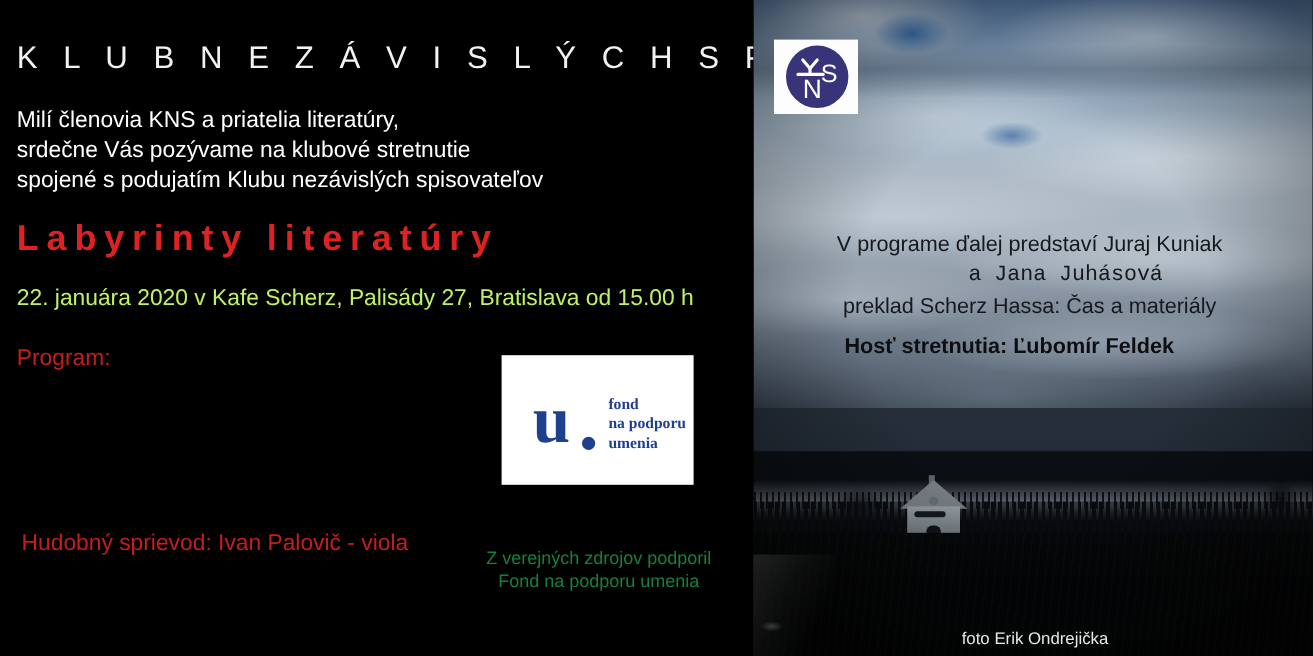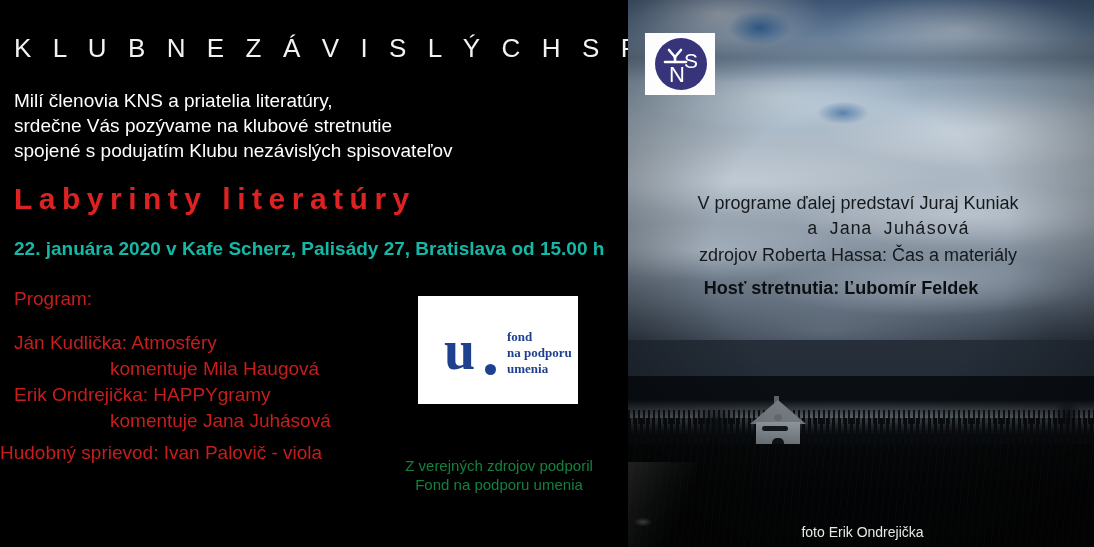"22. januára 2020 v Kafe" #event-when { color: #14b8a6 -> #bef264; font-weight: 700 -> 400 }
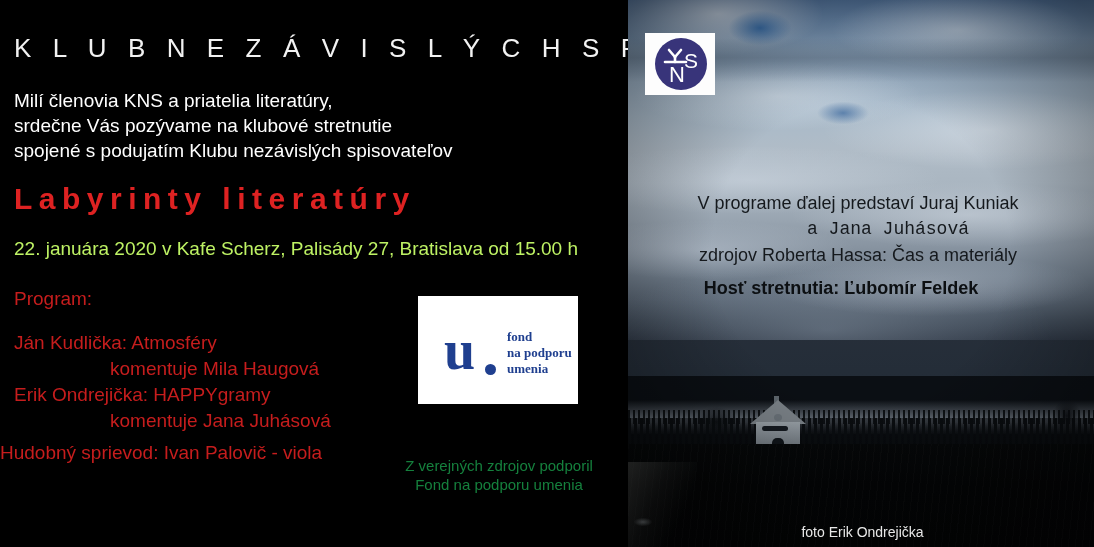"zdrojov Roberta Hassa: Čas a" div { text: zdrojov Roberta -> preklad Scherz }
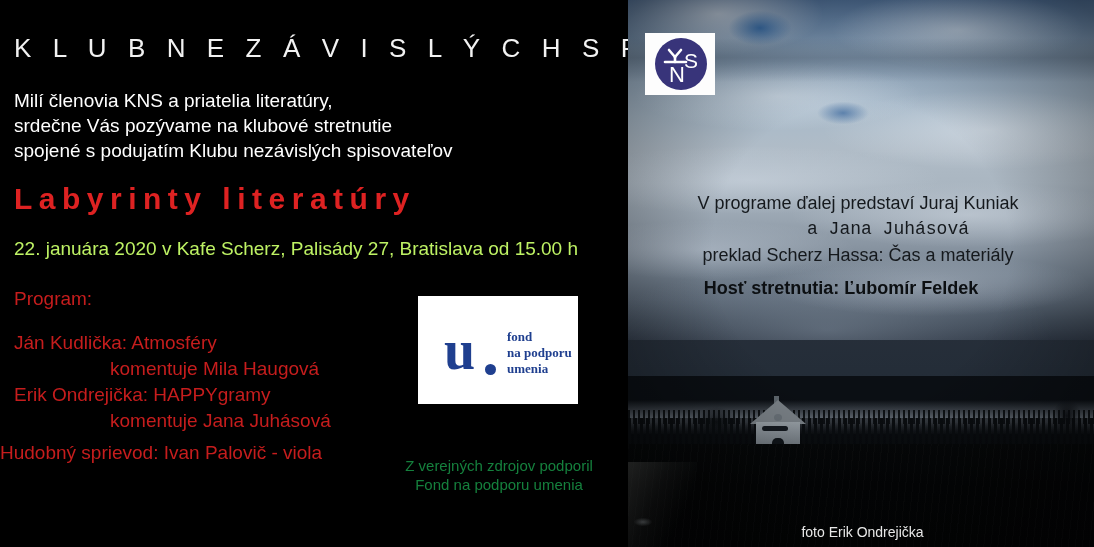"Ján Kudlička: Atmosféry" div { html: <div> <span>Ján Kudlička: Atmosféry</span><br> <span>komentuje Mila Haugová</span> <span>Erik Ondrejička: HAPPYgramy</span><br> <span>komentuje Jana Juhásová</span> </div> -> none }
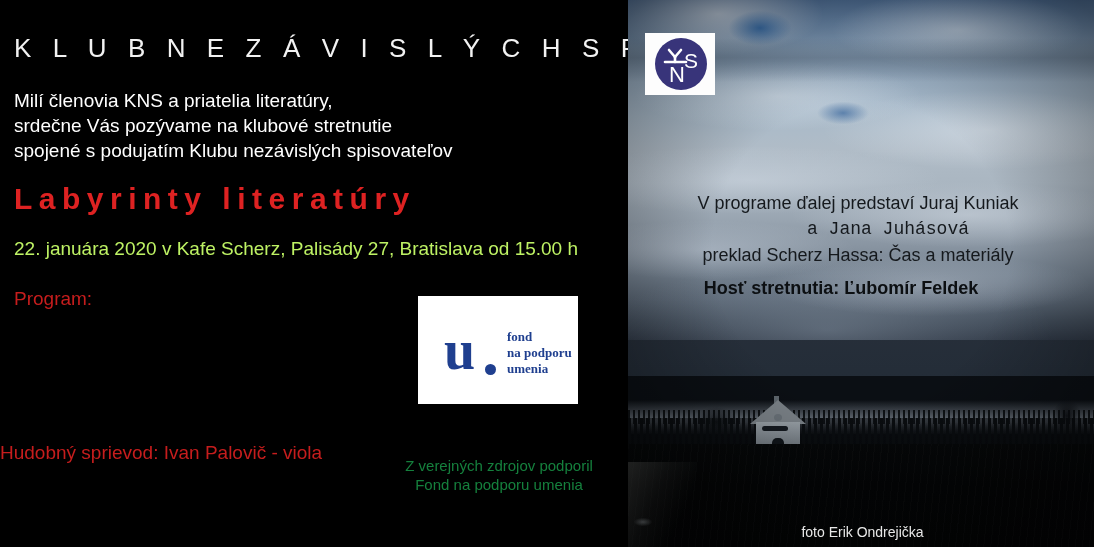"Hudobný sprievod: Ivan Palovič -" #music-line { left: 0 -> 18px }
